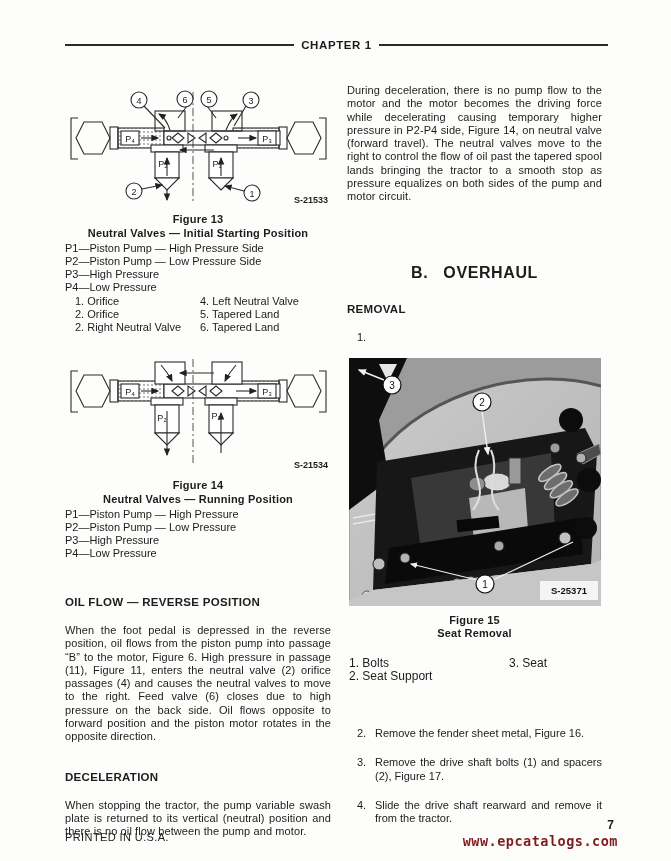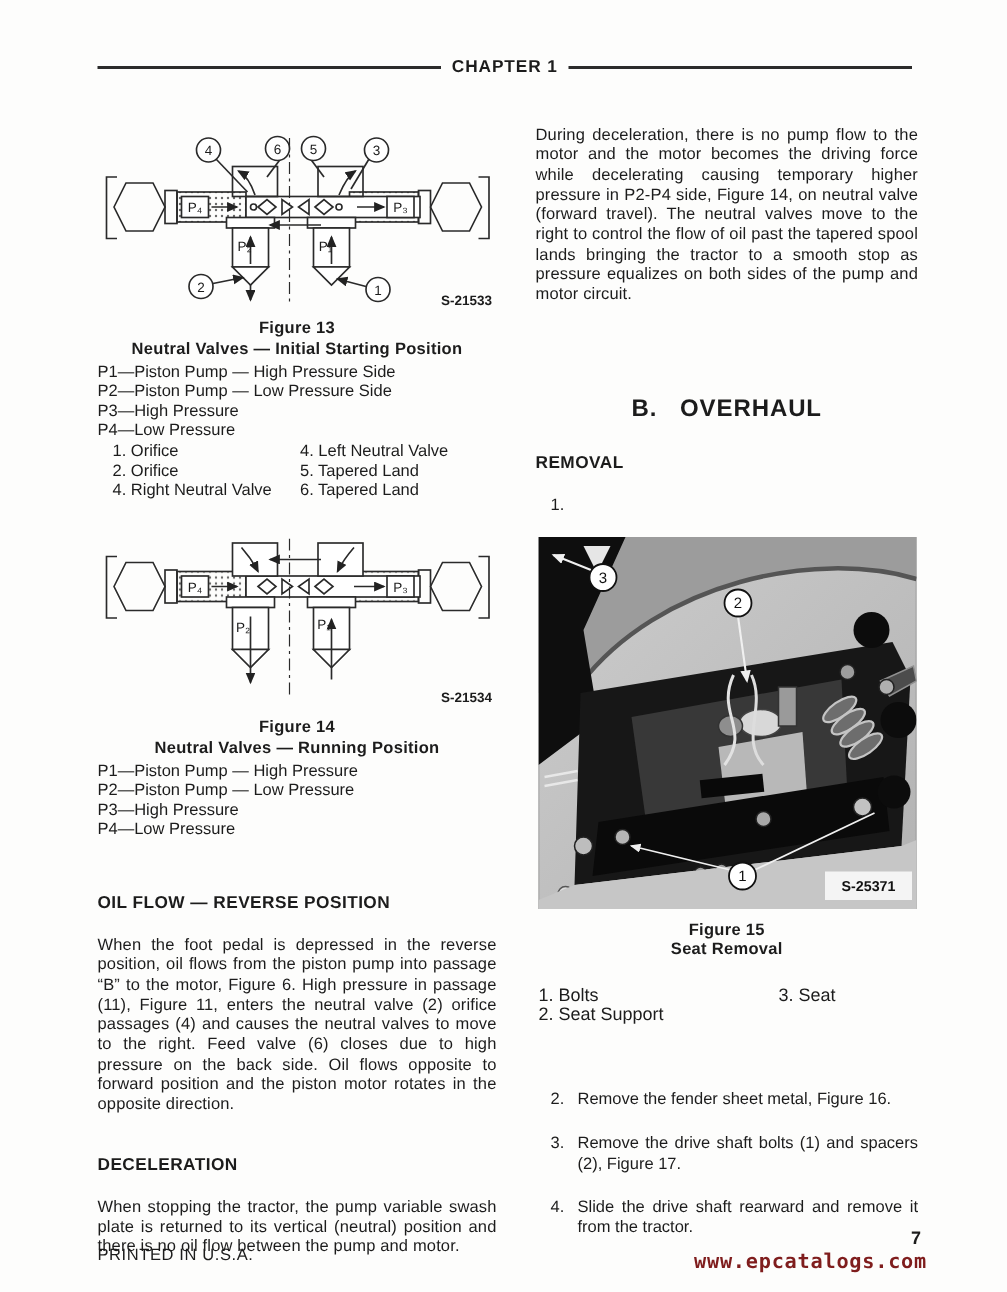"During deceleration, there is no" .col-right { left: 357px -> 347px }
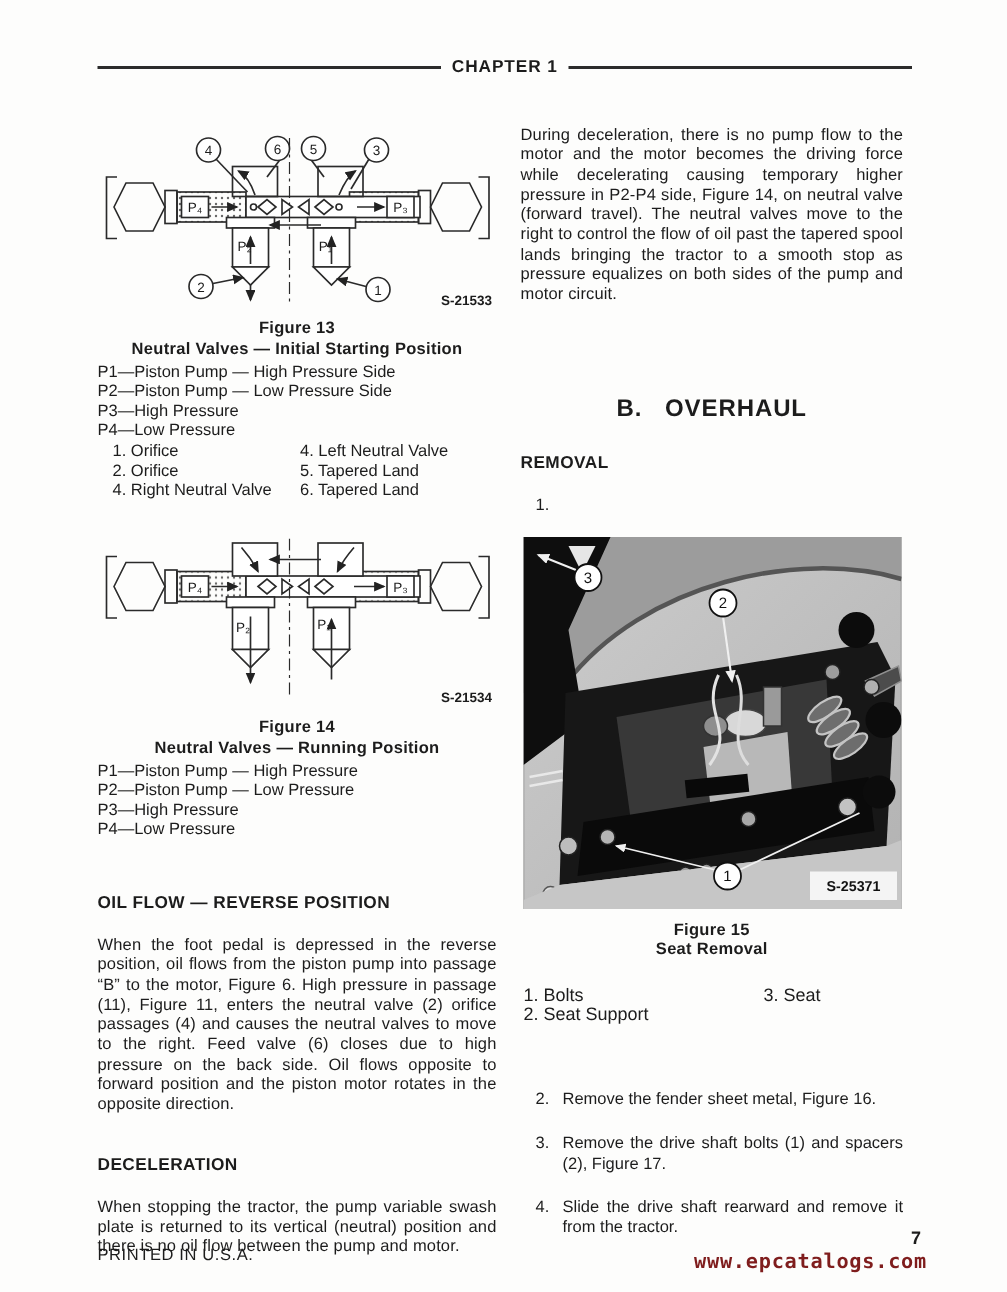"4. Right Neutral Valve" div { text: 4 -> 2 }
